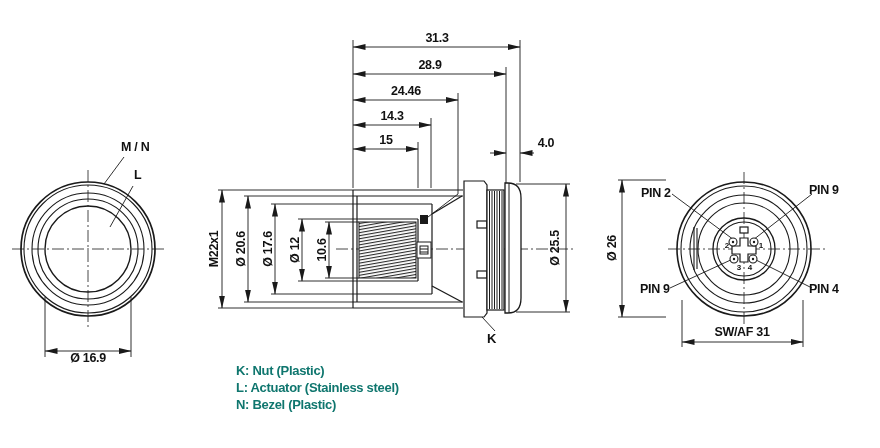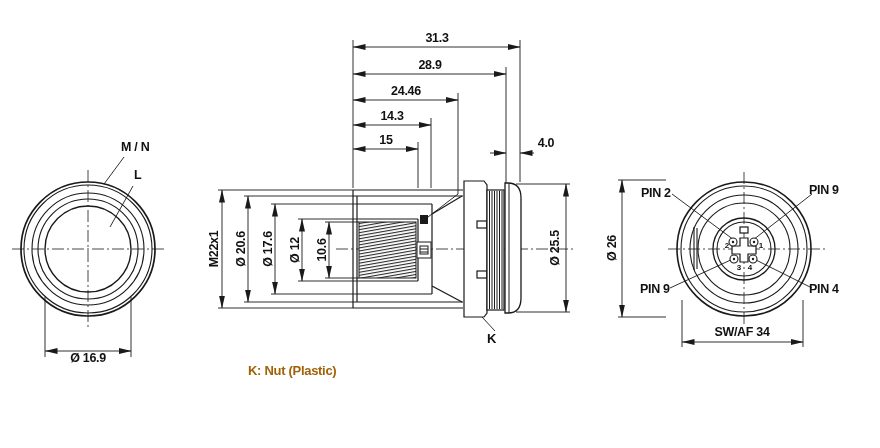"SW/AF 34" span.t { text: 34 -> 31 }
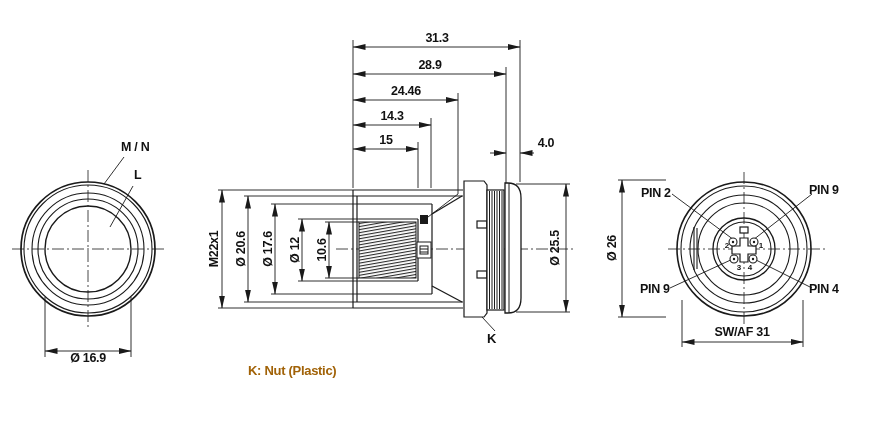"K: Nut (Plastic)" .legend { color: #a16207 -> #0f766e; left: 248px -> 236px }
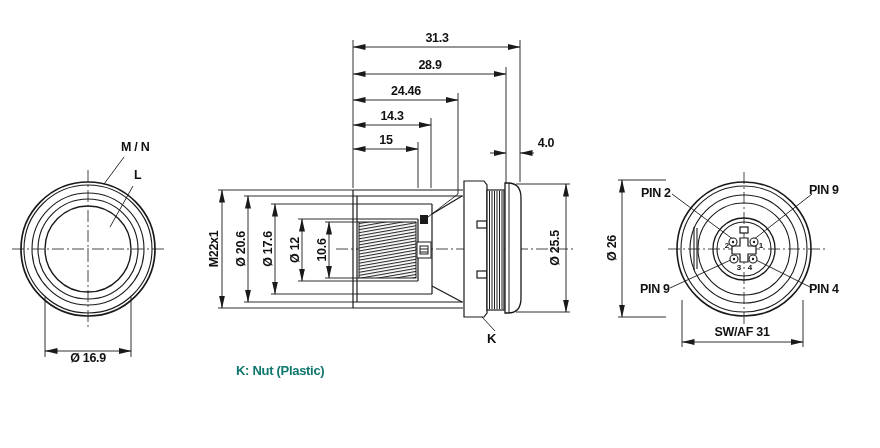"L: Actuator (Stainless steel)" div { html: none -> <div>L: Actuator (Stainless steel)</div> }
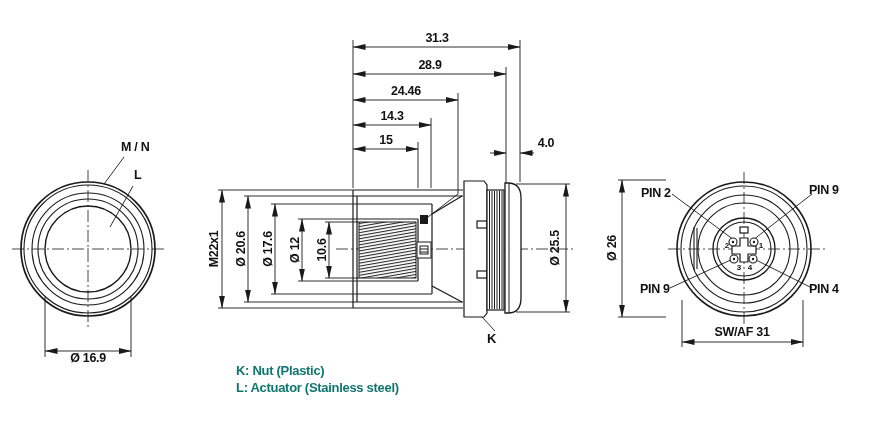"N: Bezel (Plastic)" div { html: none -> <div>N: Bezel (Plastic)</div> }
